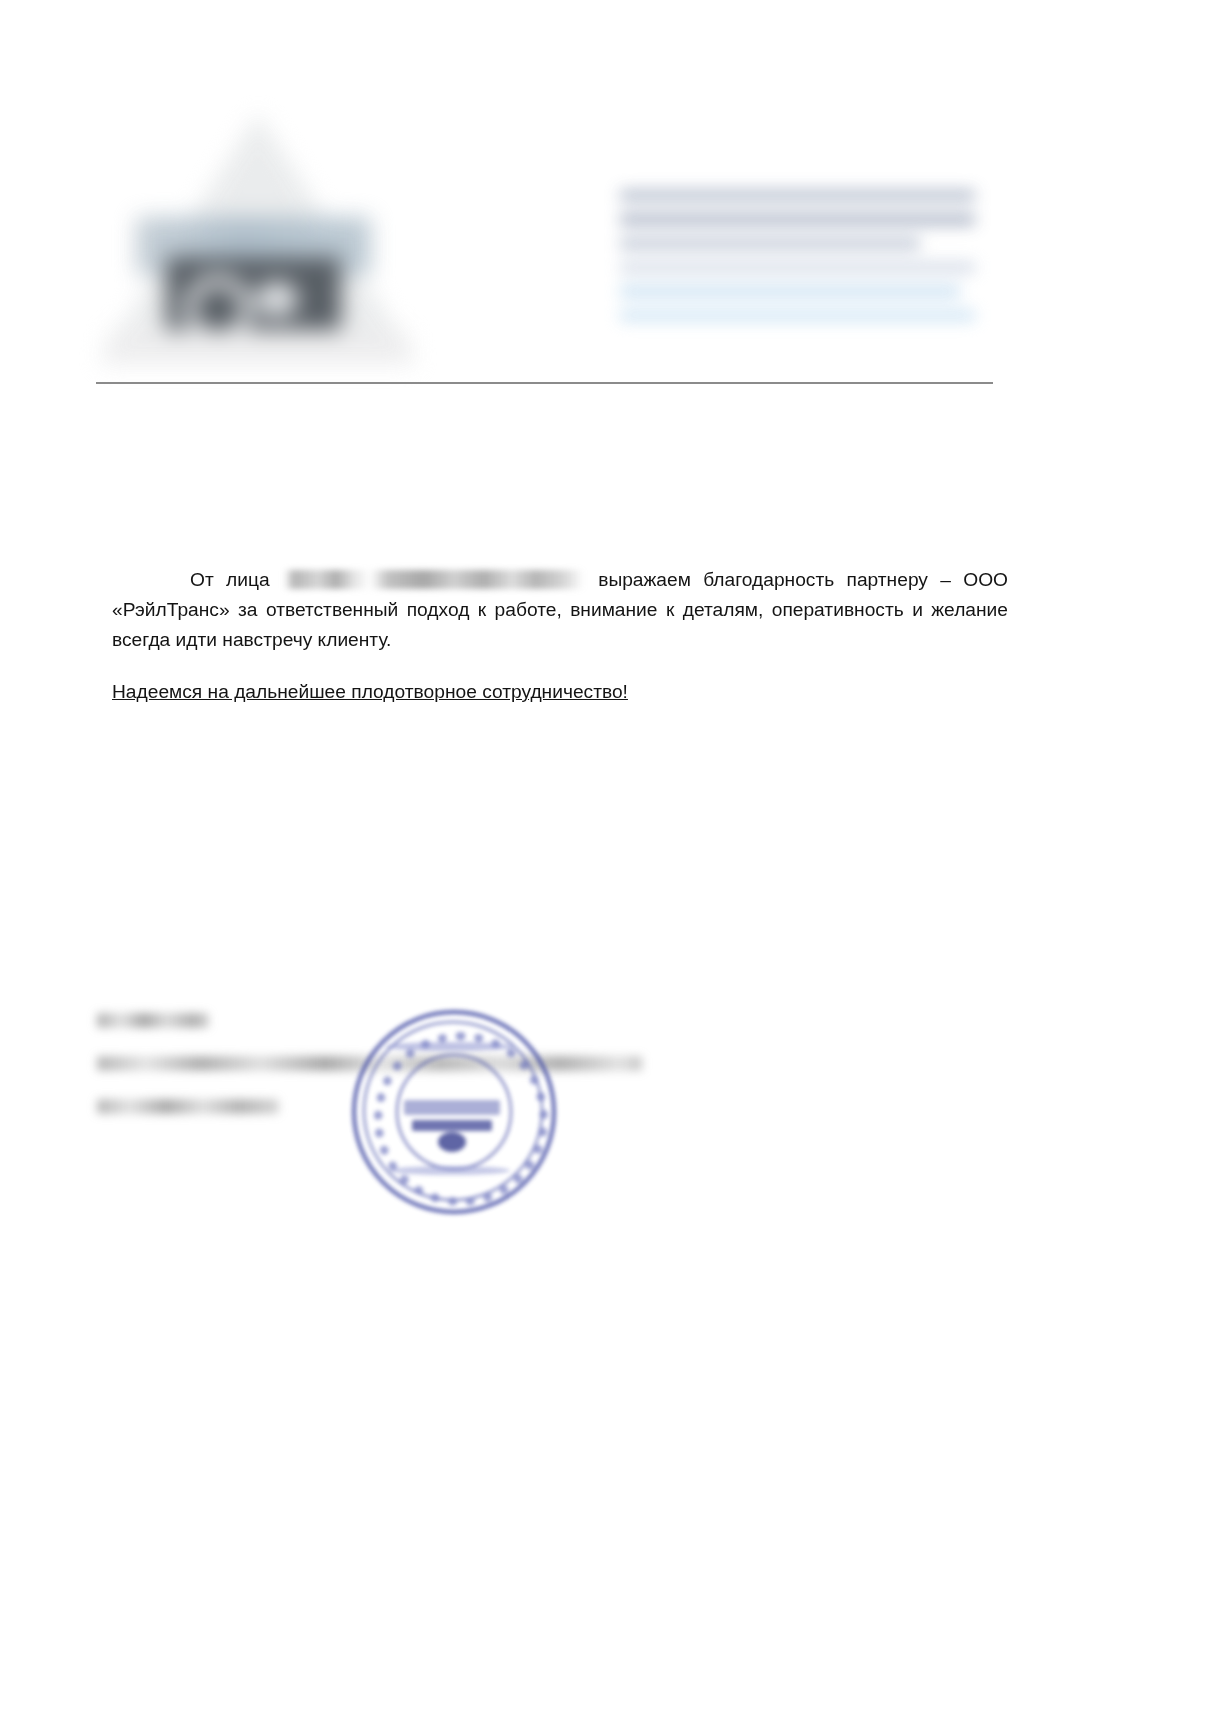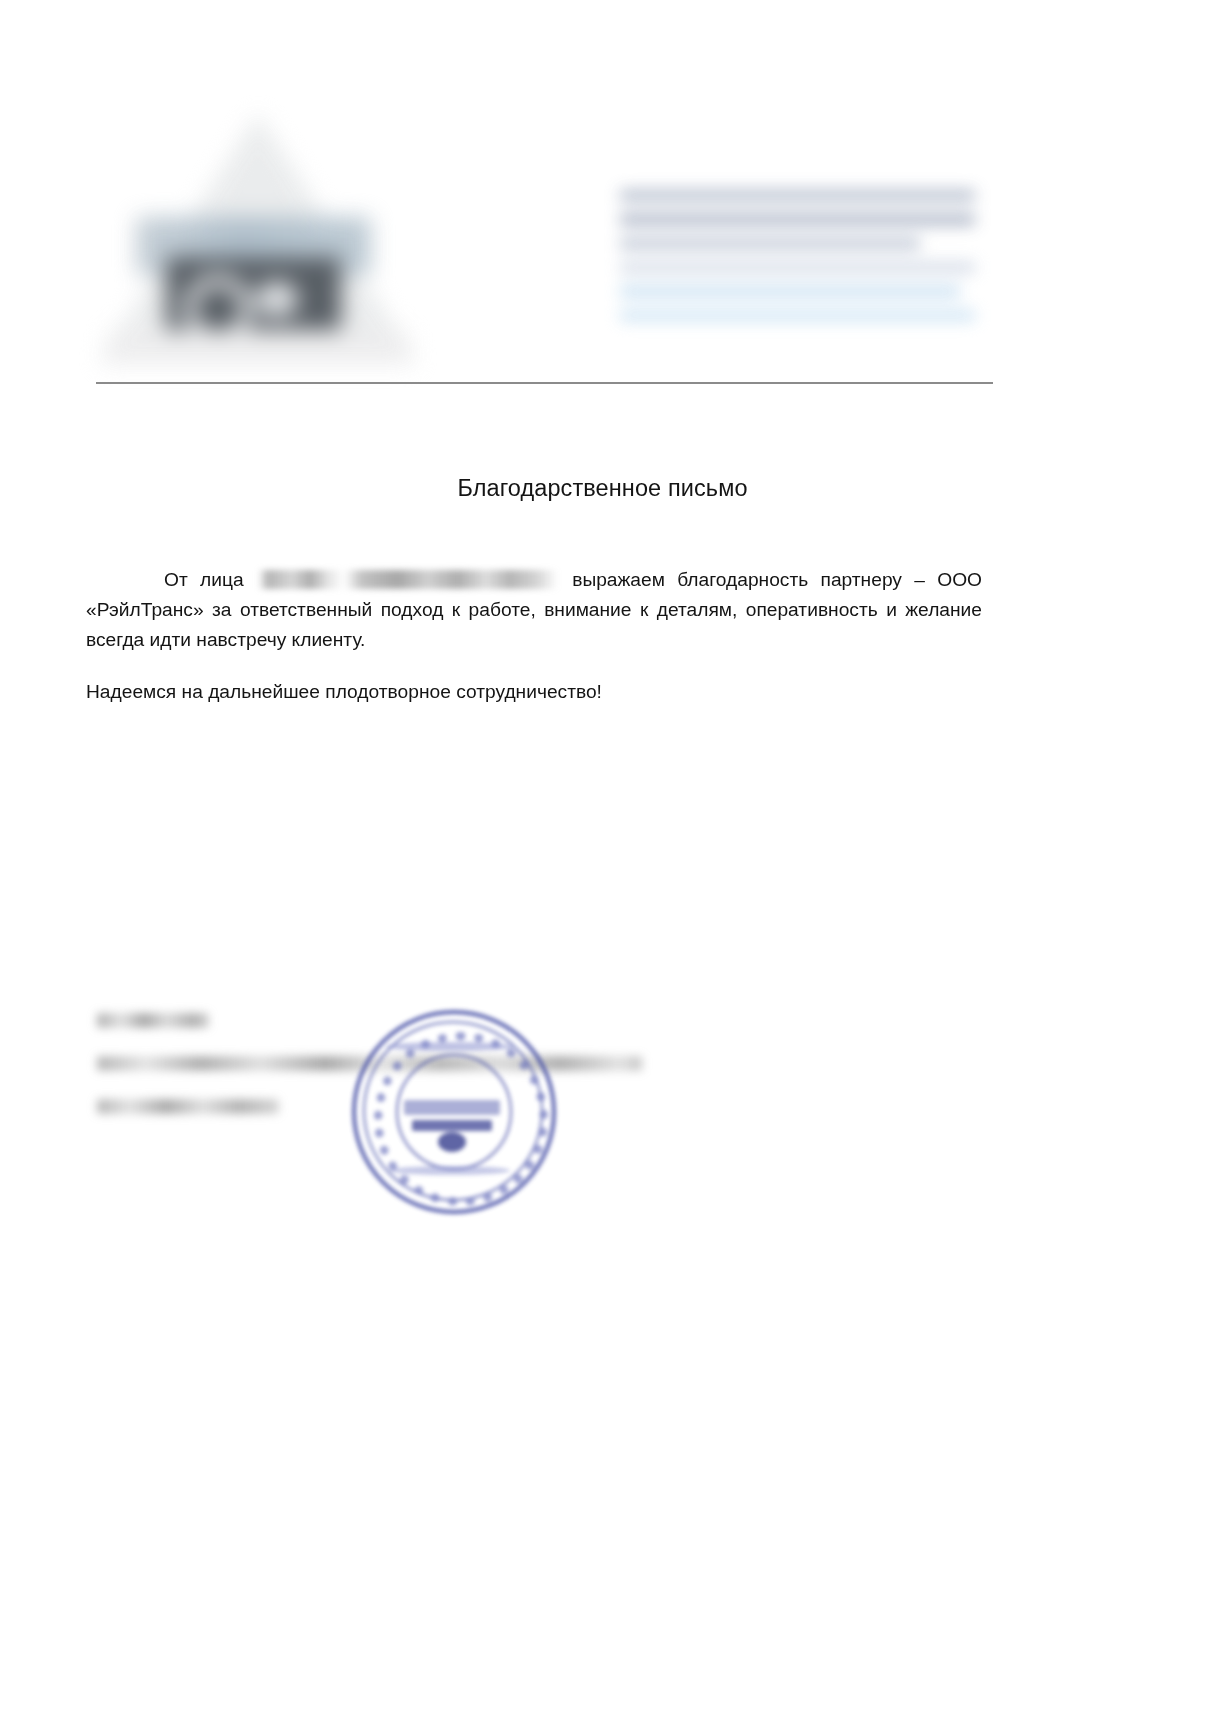"Благодарственное письмо" div.doc-title { html: <div>Благодарственное письмо</div> -> none }
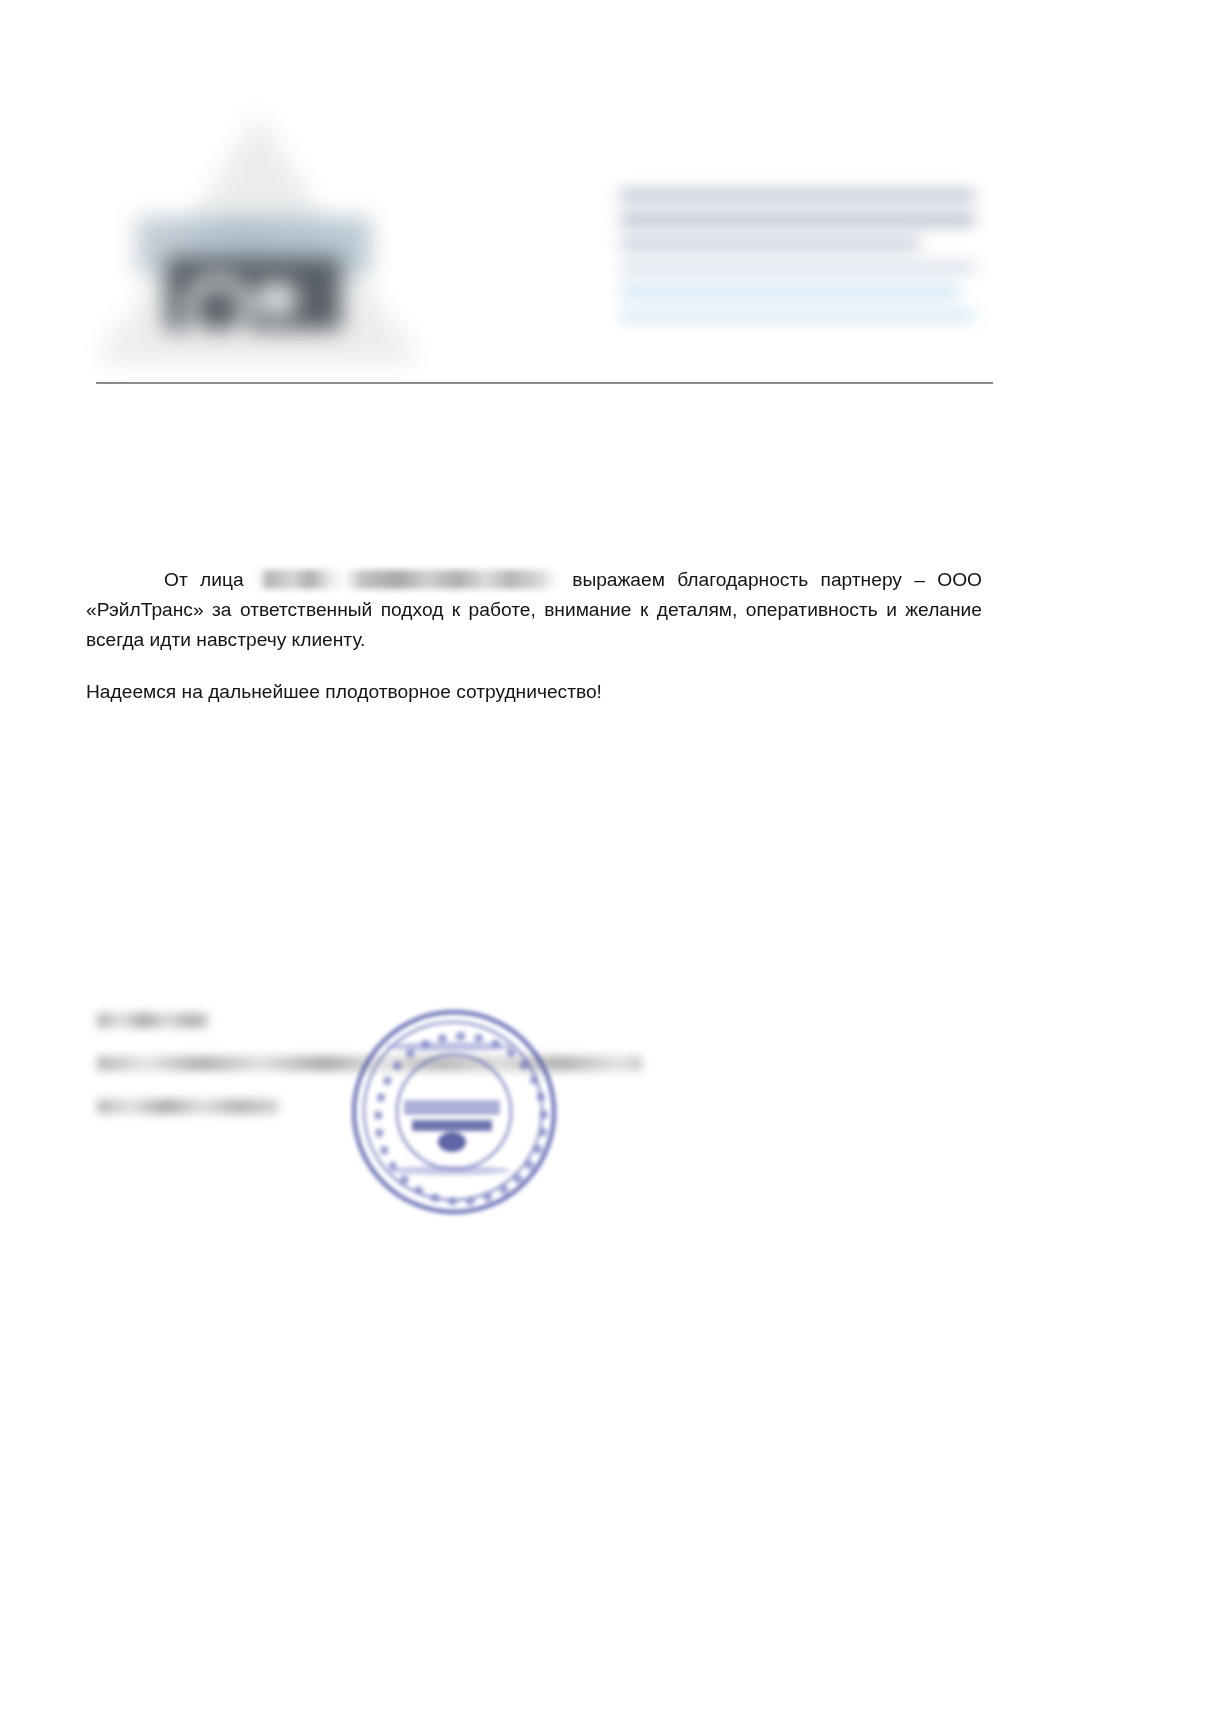"От лица выражаем благодарность партнеру" .body-copy { left: 86px -> 112px }
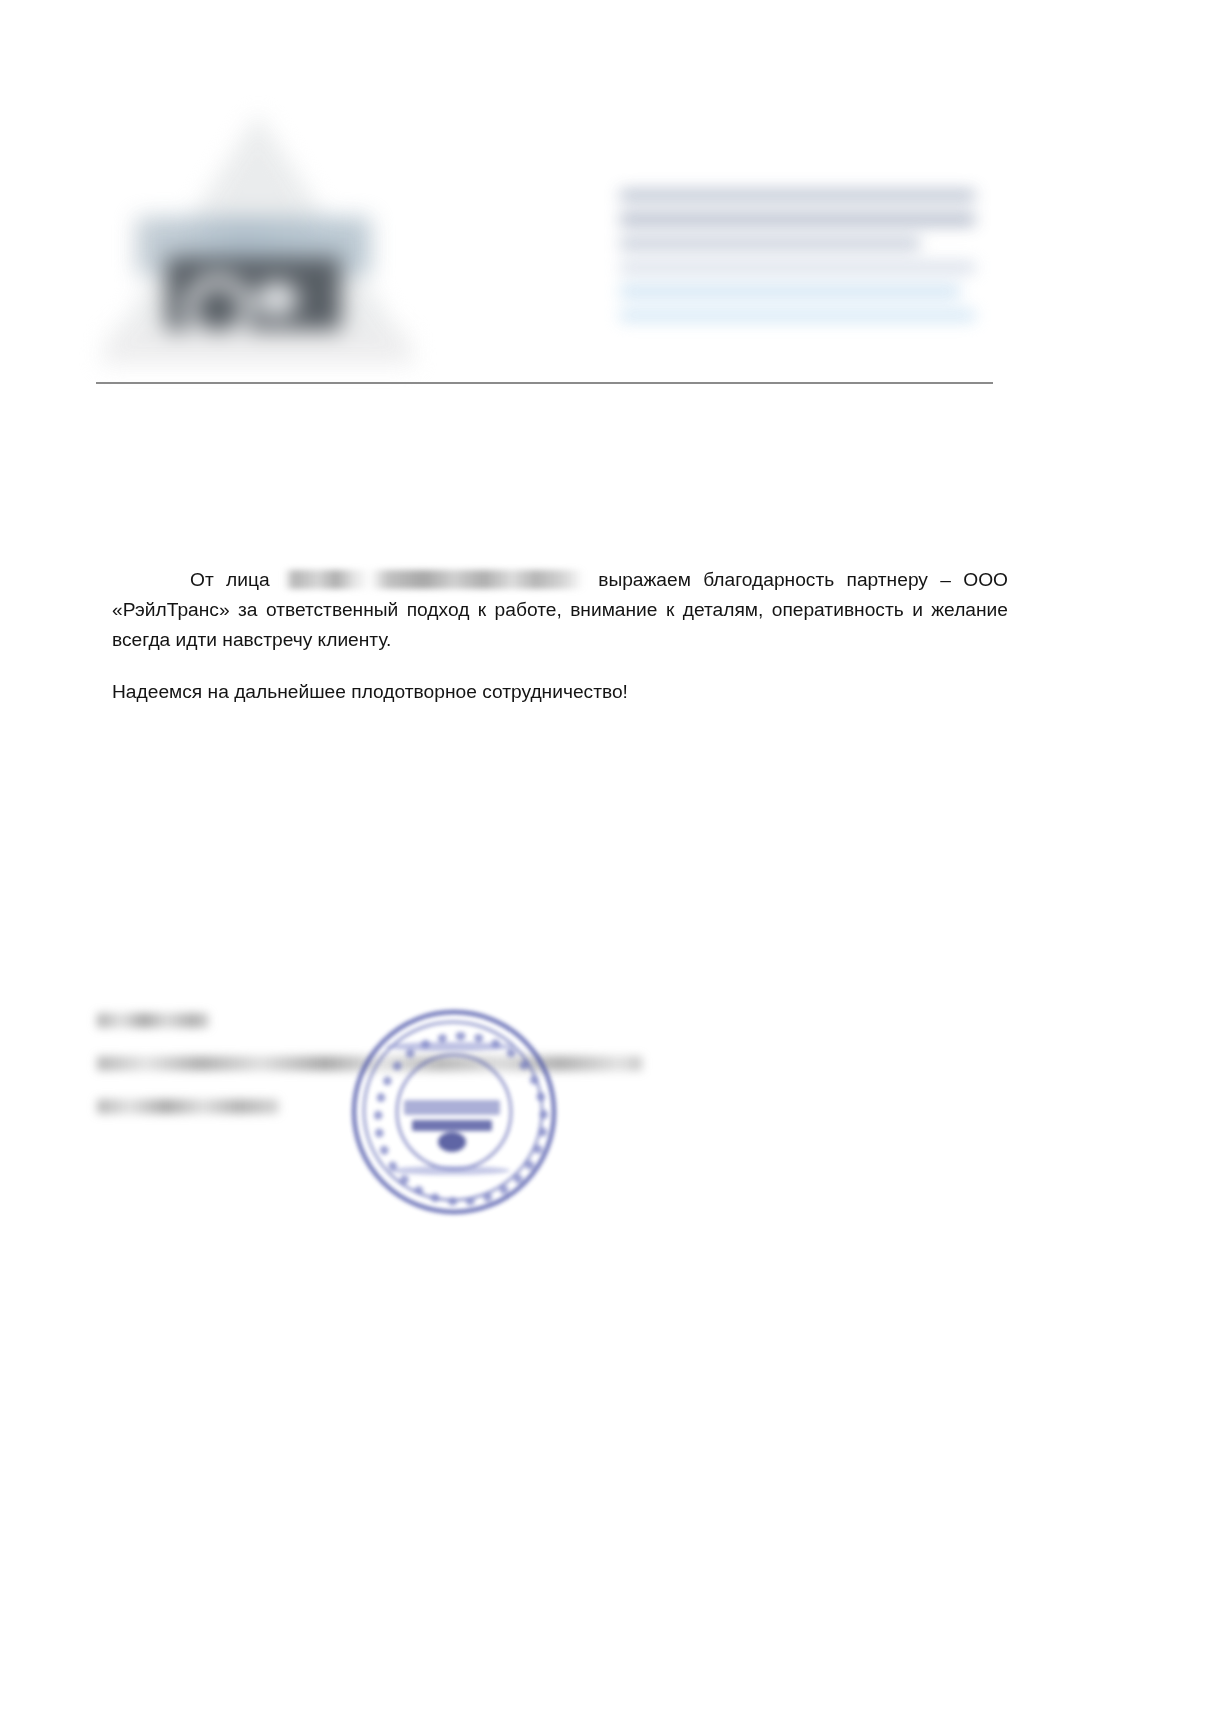"Надеемся на дальнейшее плодотворное" .para:last-child { text-decoration: none -> underline }
